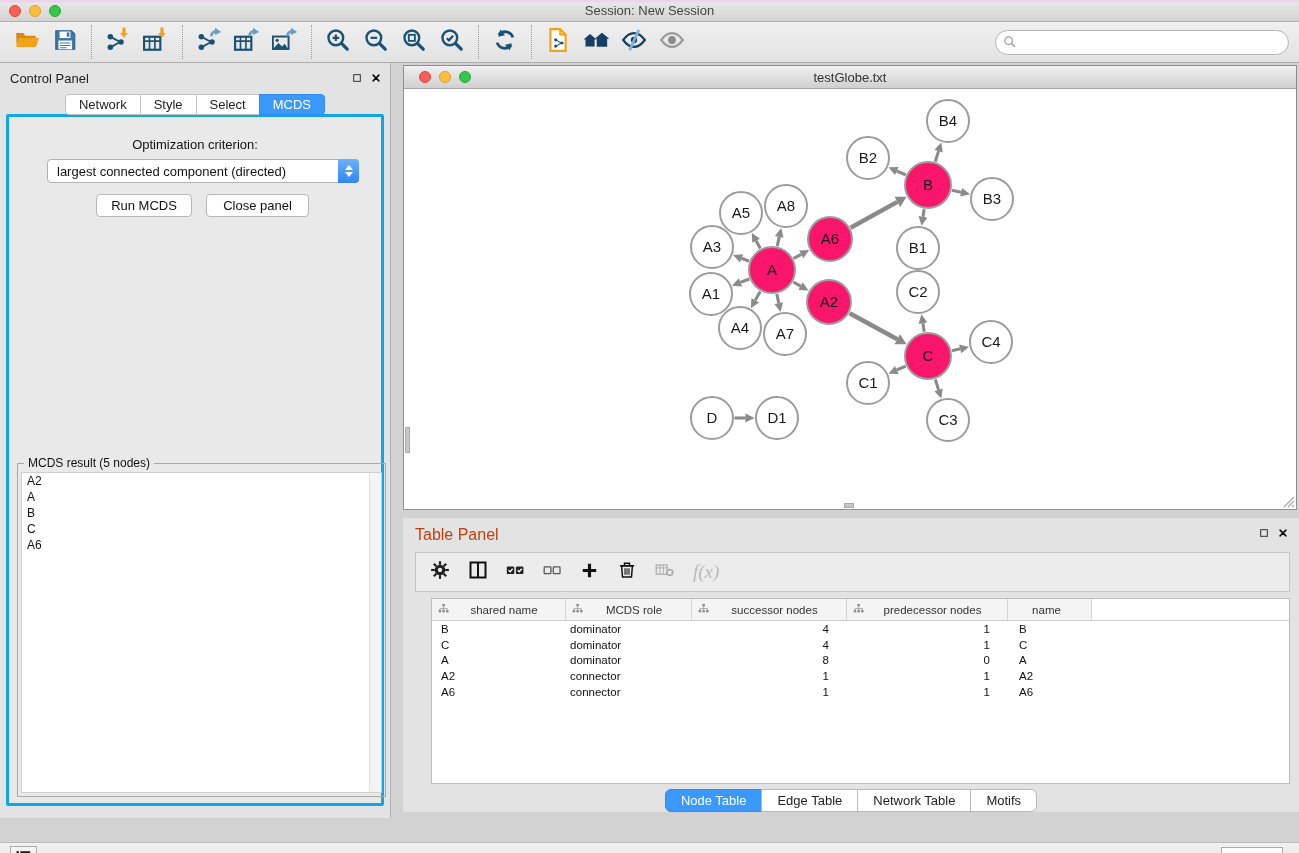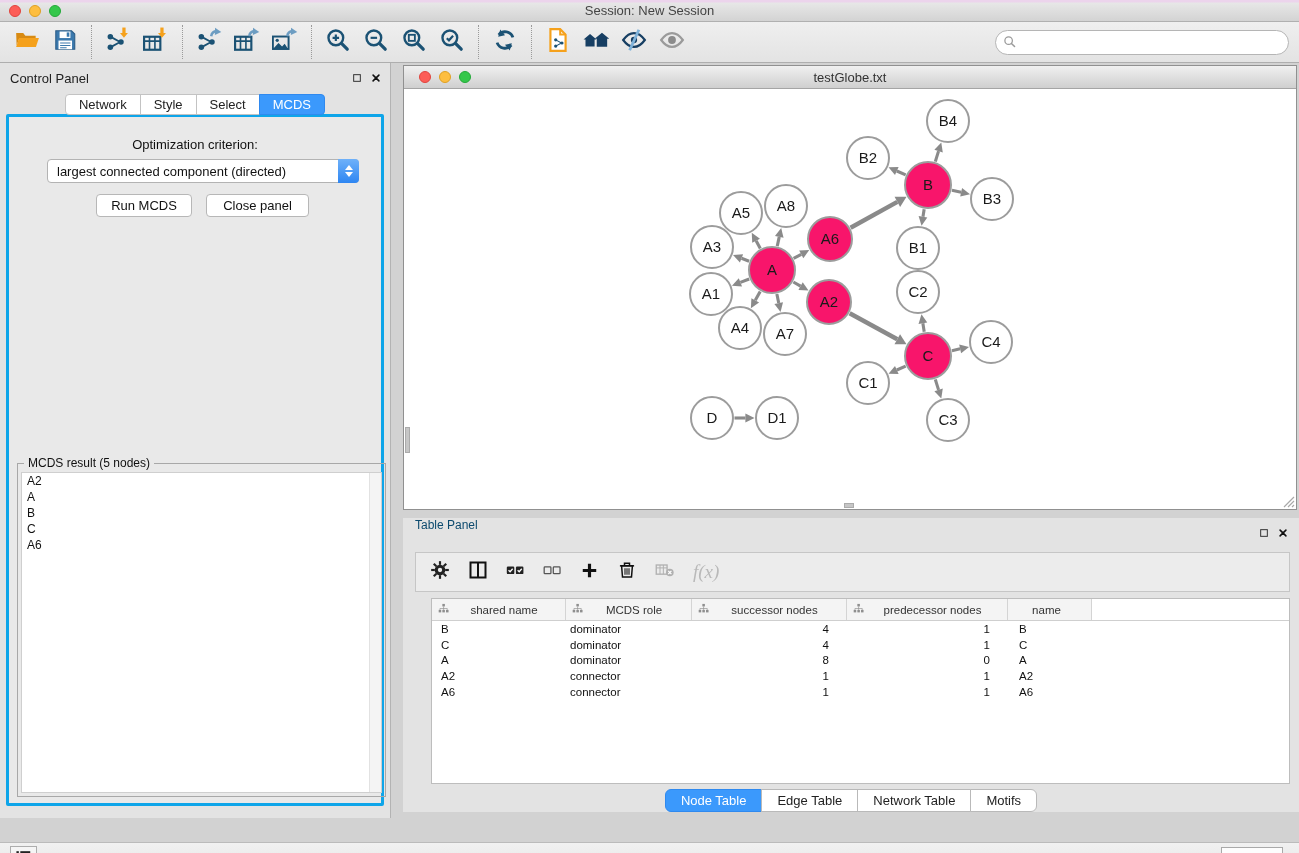"Table Panel" #tp-title { color: #0c4a6e -> #c2410c; font-size: 12px -> 16px; top: 0 -> 8px }
